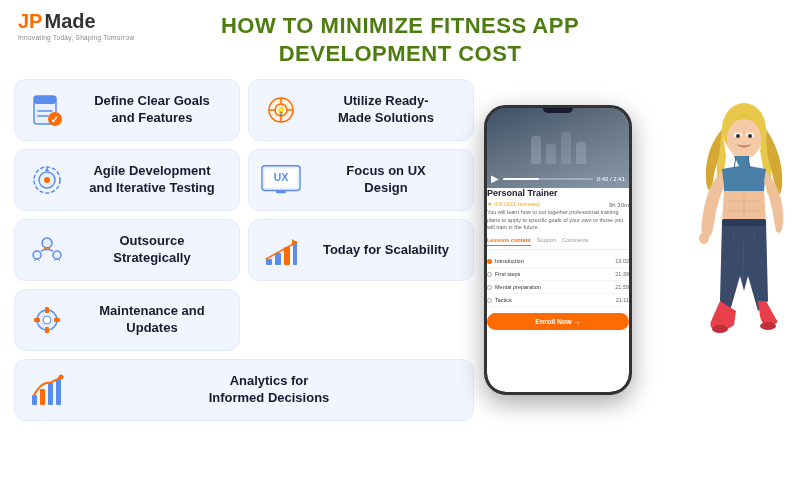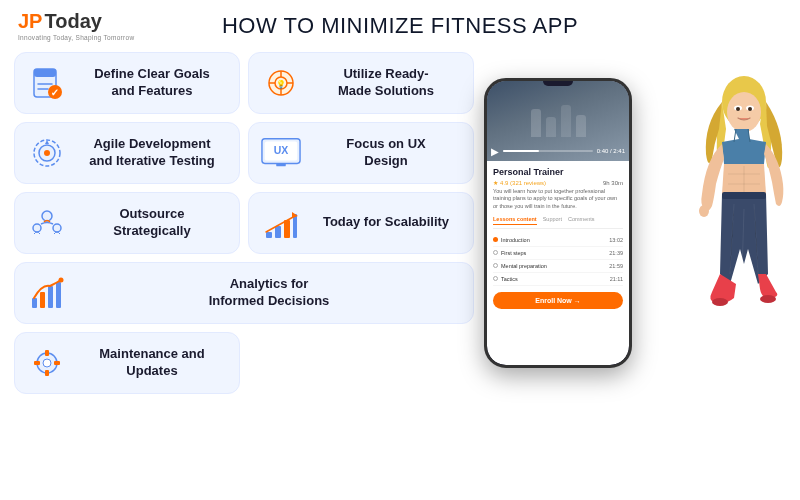"Today" span.logo-loft { text: Today -> Made }
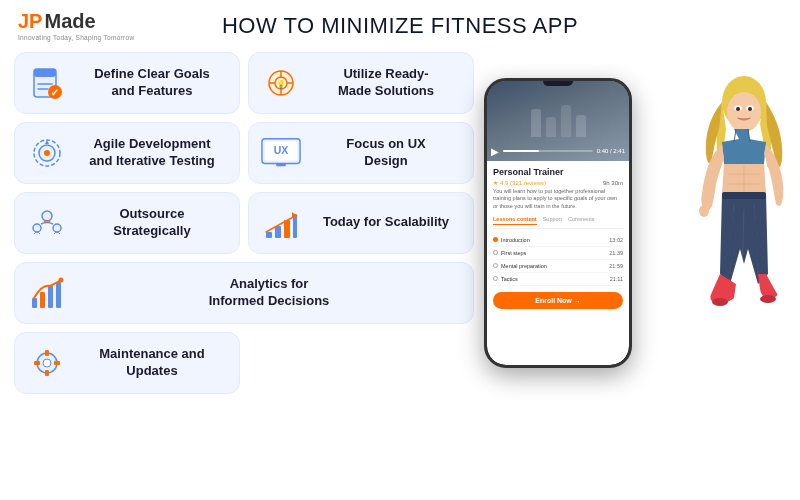"HOW TO MINIMIZE FITNESS APP" .main-title h1 { color: #0f172a -> #4d7c0f; font-weight: 400 -> 700 }
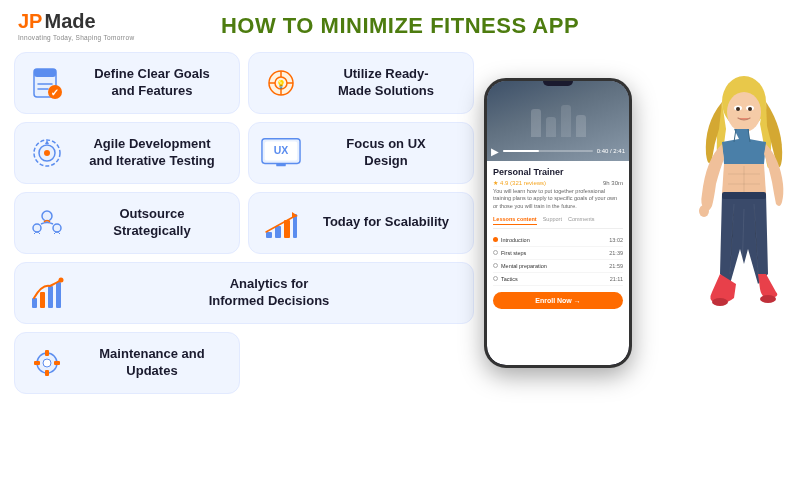"DEVELOPMENT COST" span { html: none -> <span>DEVELOPMENT COST</span> }
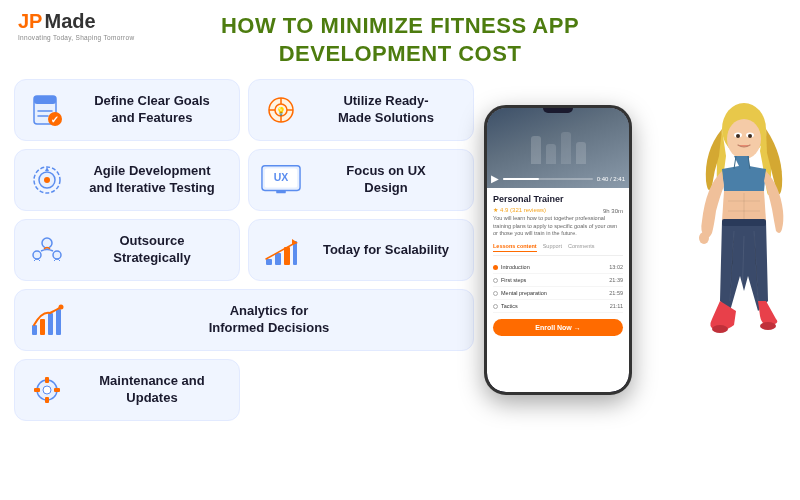"Personal Trainer" .phone-content { padding: 6px -> 0 }
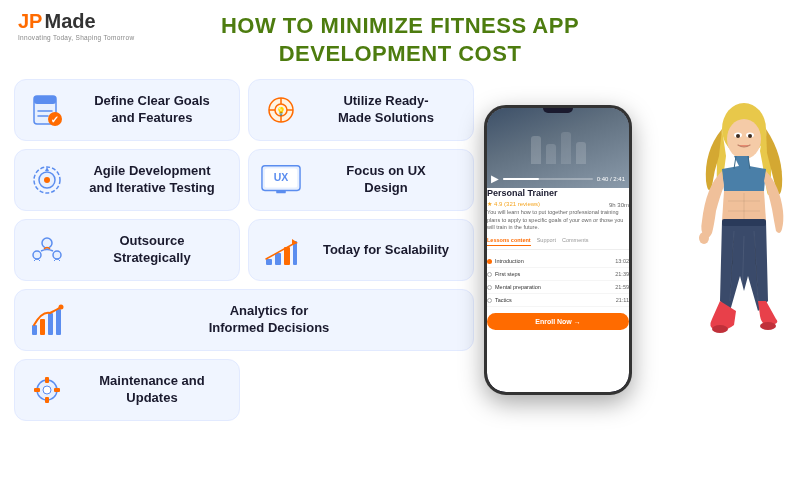"Analytics for" div.card { order: before "Maintenance and" -> after "Maintenance and" }
